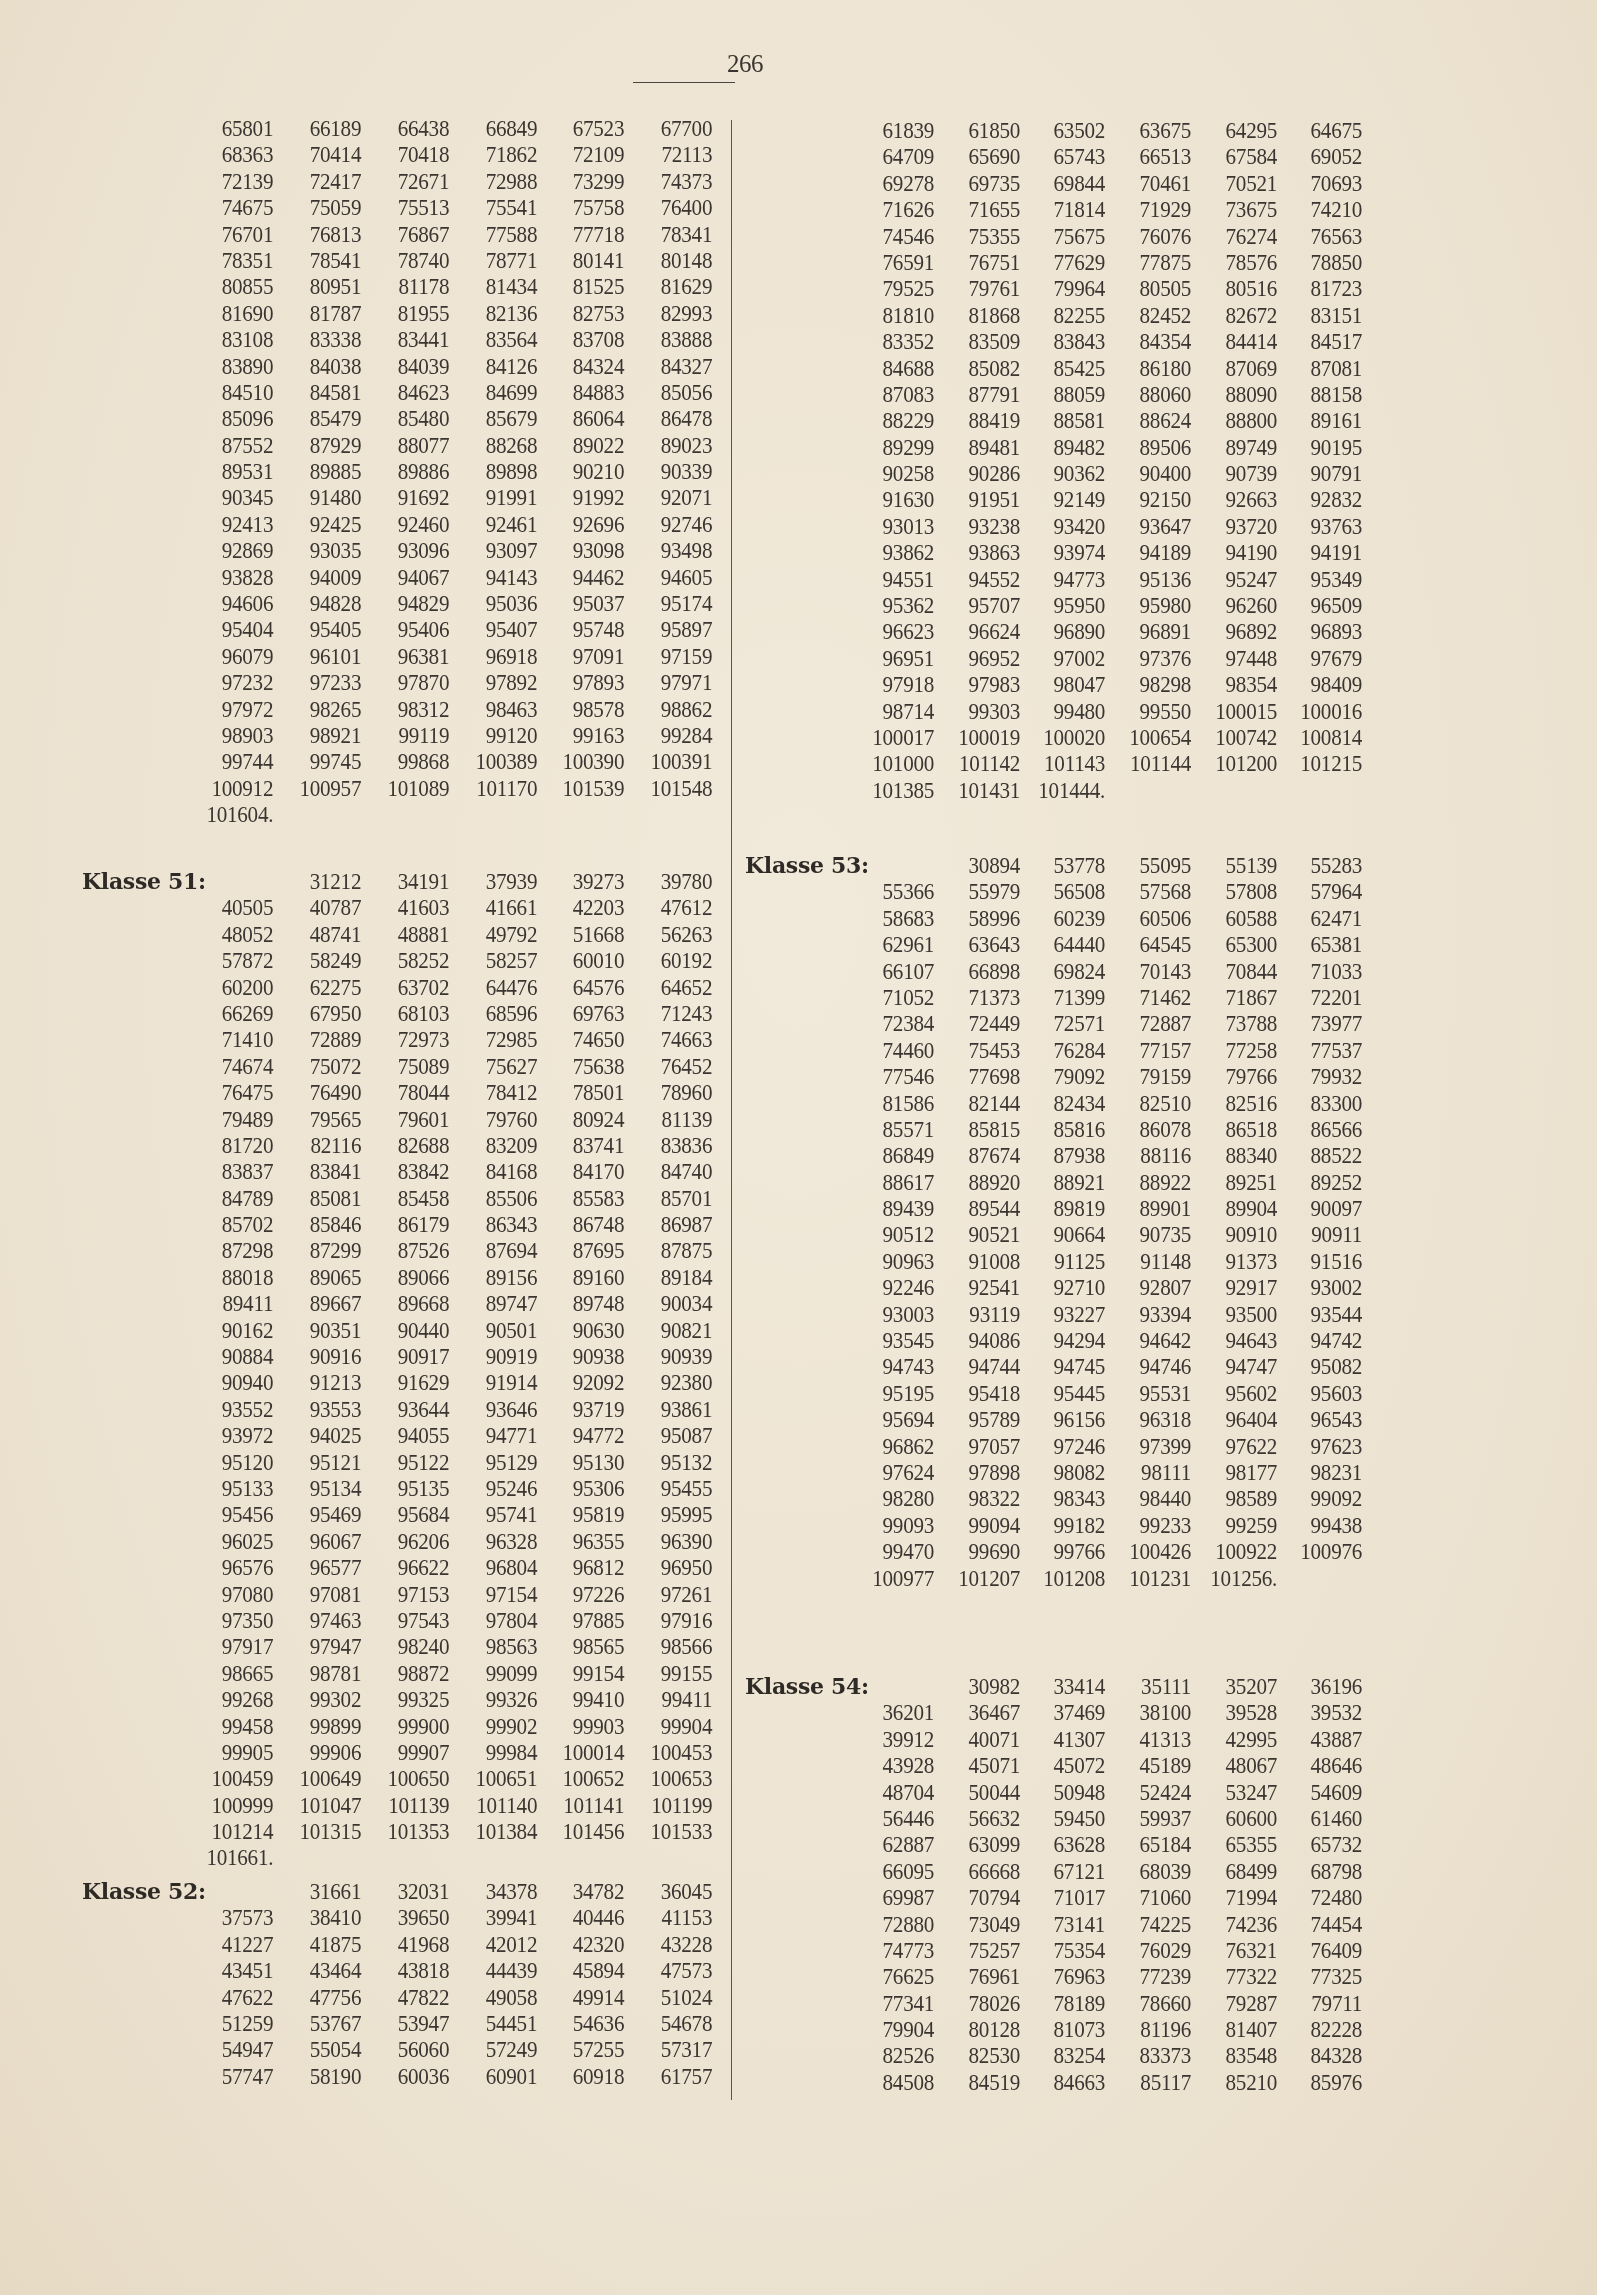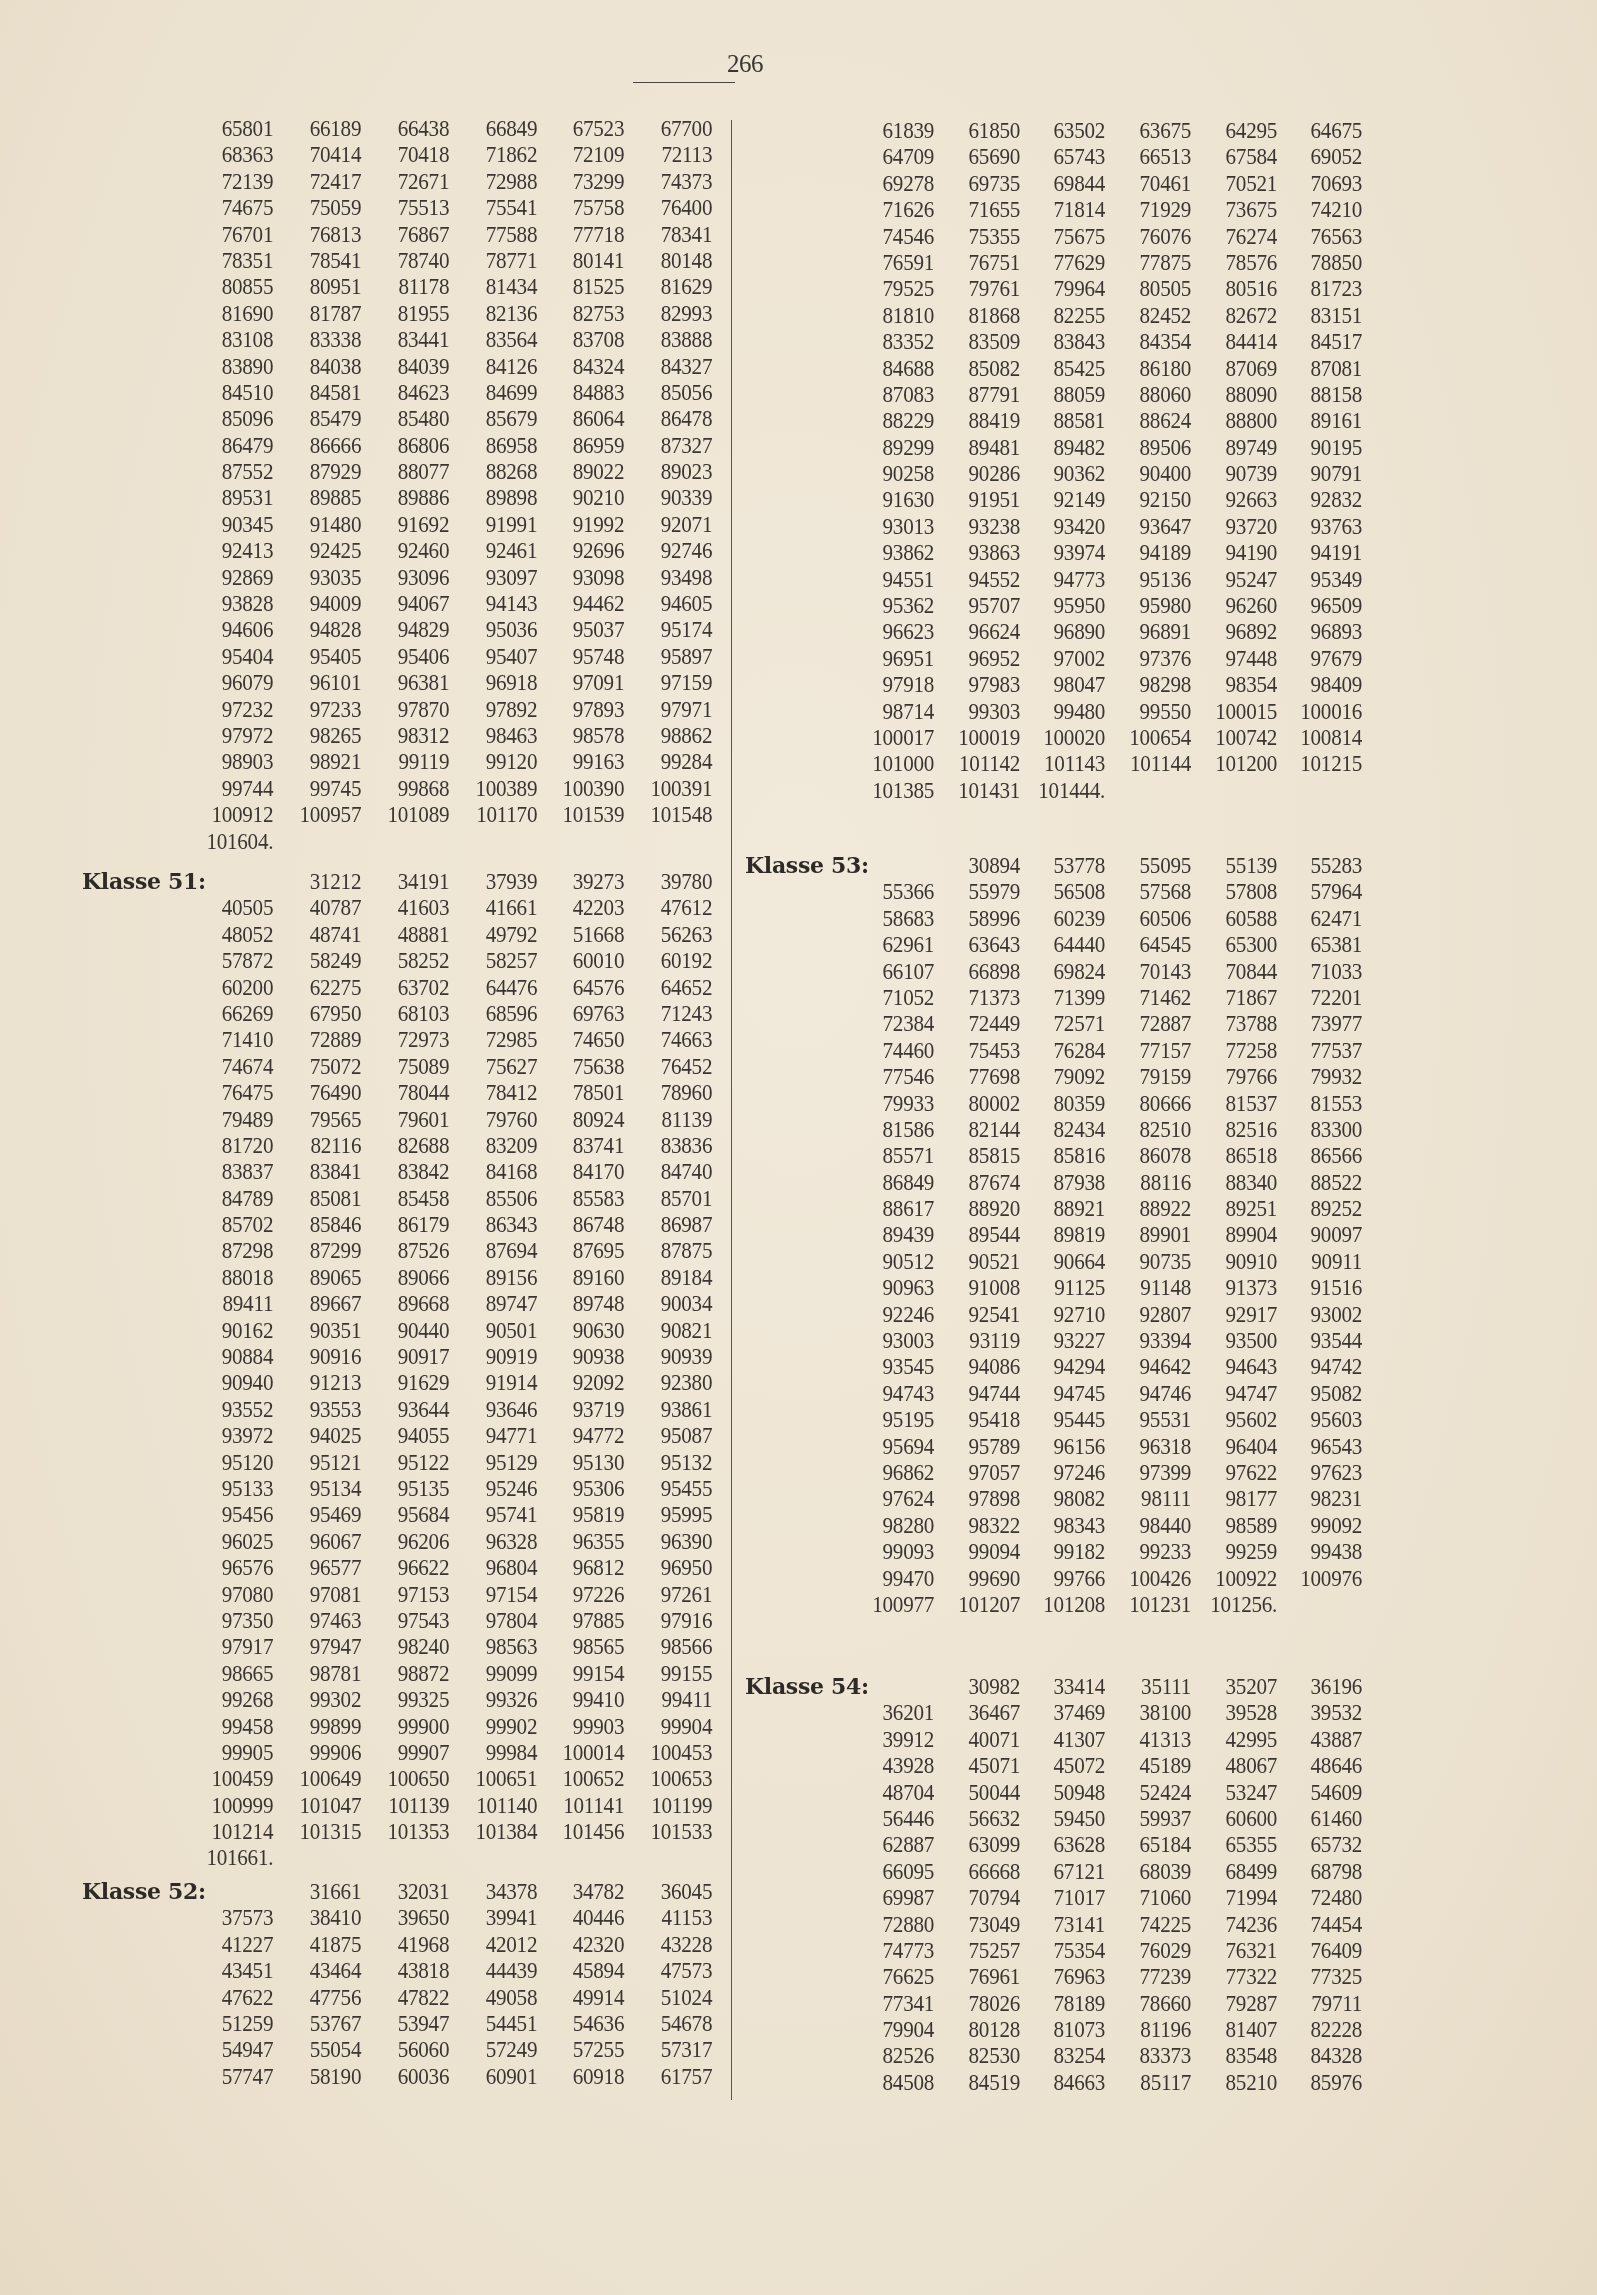"86479" div.row { html: <div> <span>86479</span> <span>86666</span> <span>86806</span> <span>86958</span> <span>86959</span> <span>87327</span> </div> -> none }
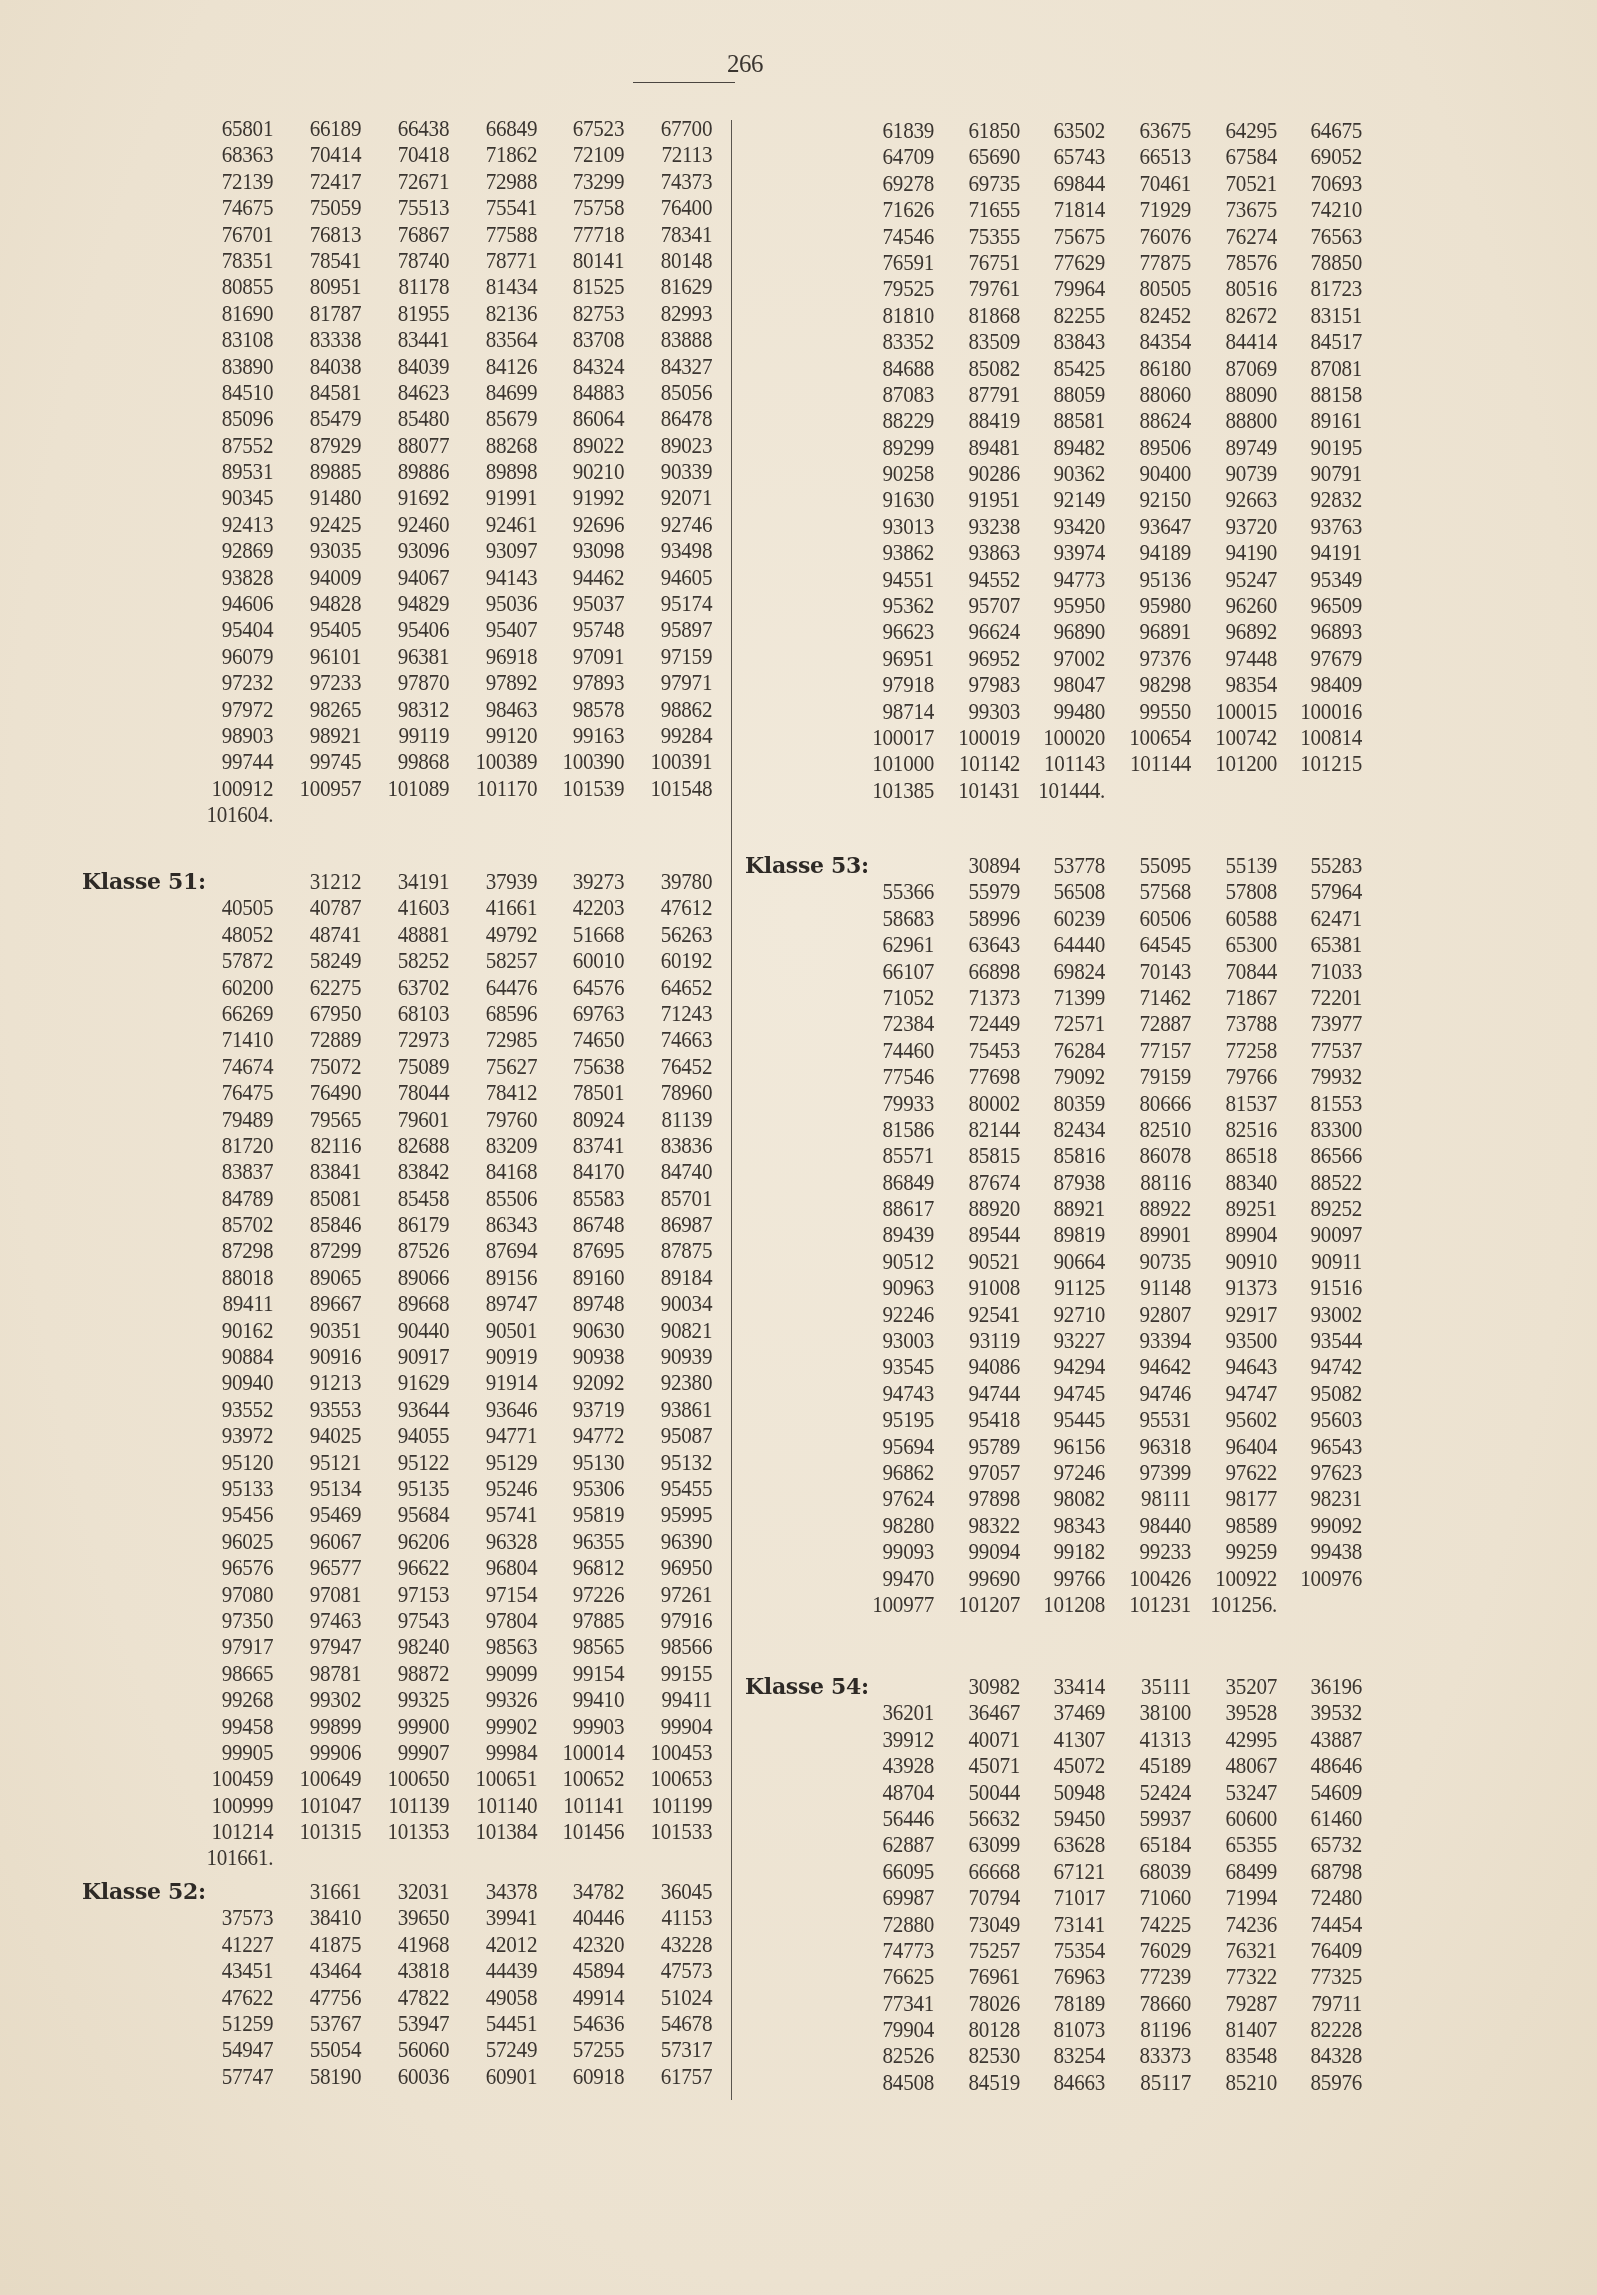"79933" div.row { html: <div> <span>79933</span> <span>80002</span> <span>80359</span> <span>80666</span> <span>81537</span> <span>81553</span> </div> -> none }
